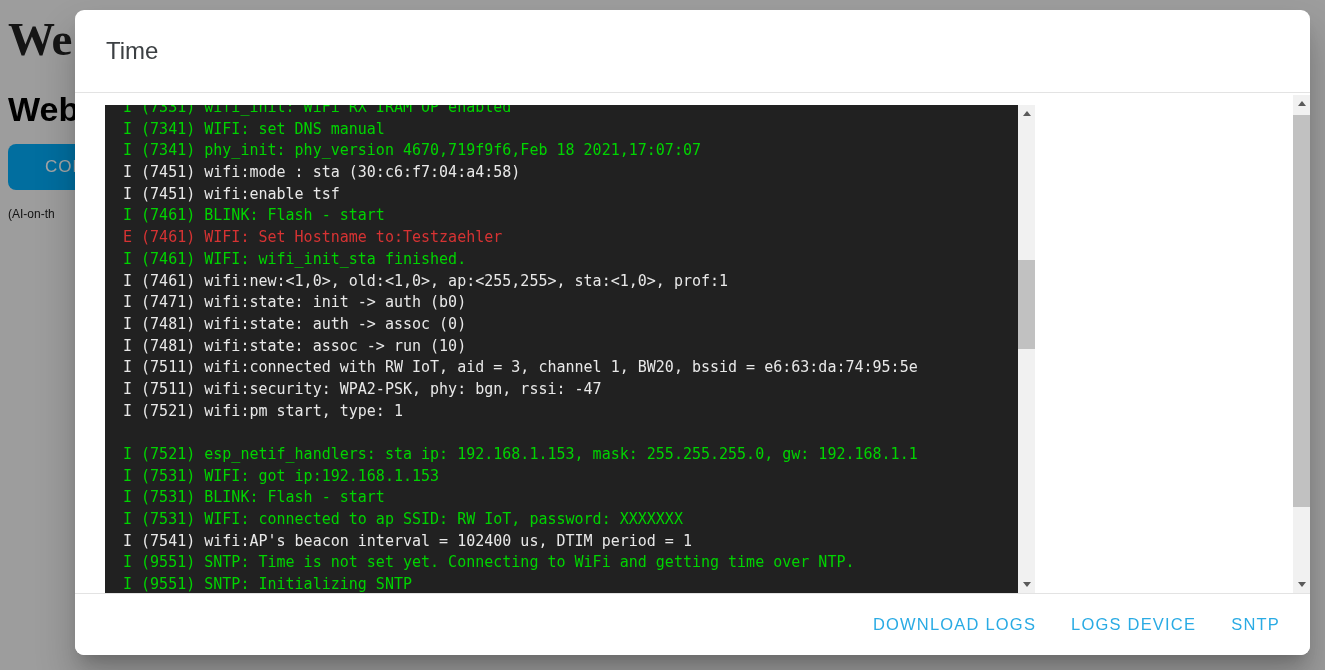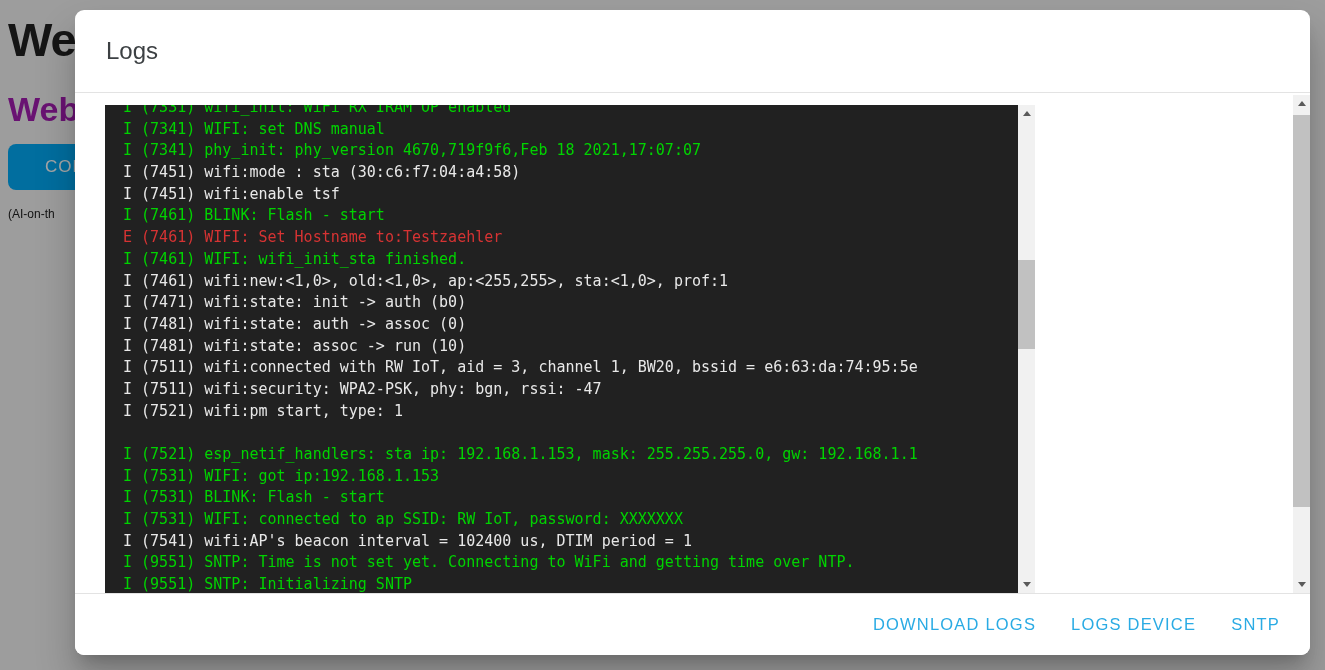"We" .bg-h1 { font-family: none -> Liberation Serif, serif }
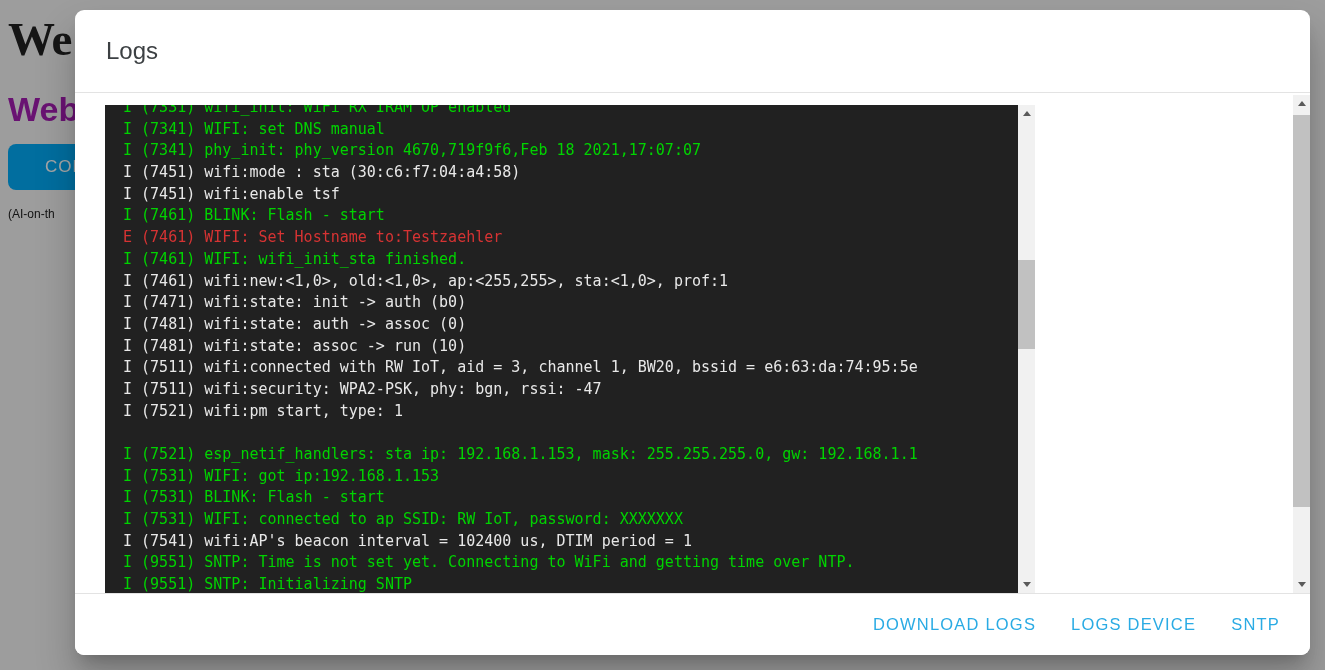"Logs" span.modal-title { text: Logs -> Time }
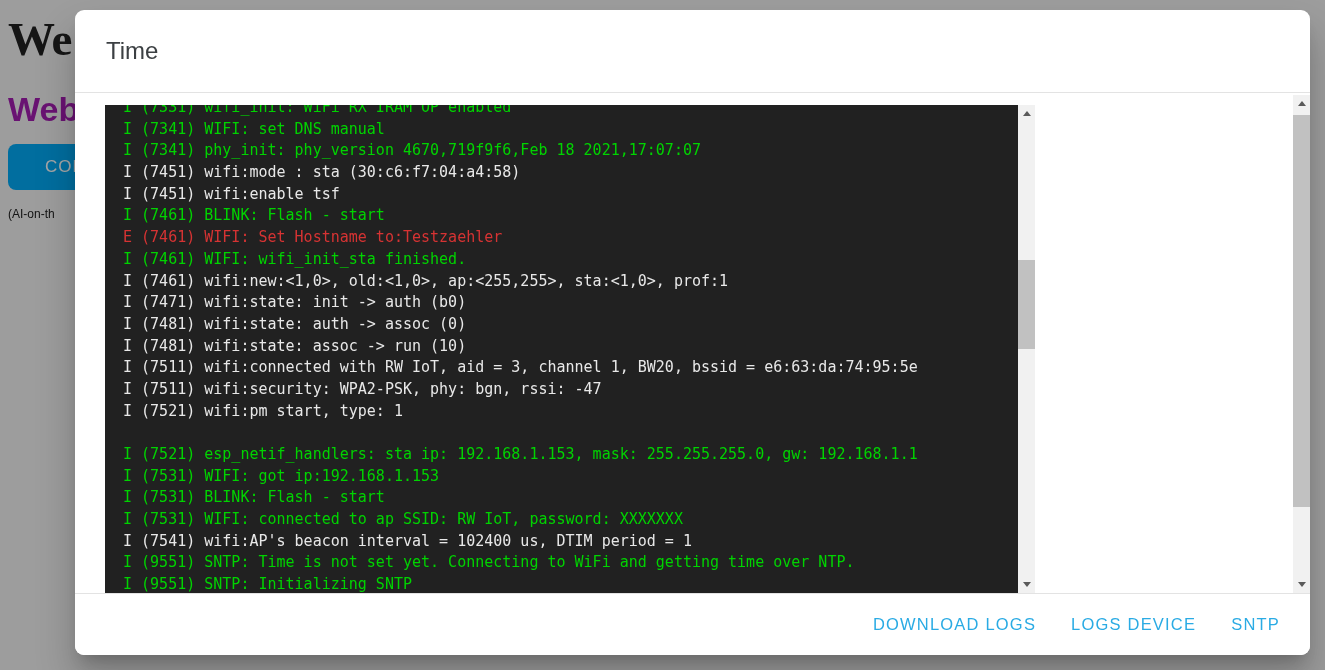"Web" .bg-h2 { color: #a21caf -> #000000 }
